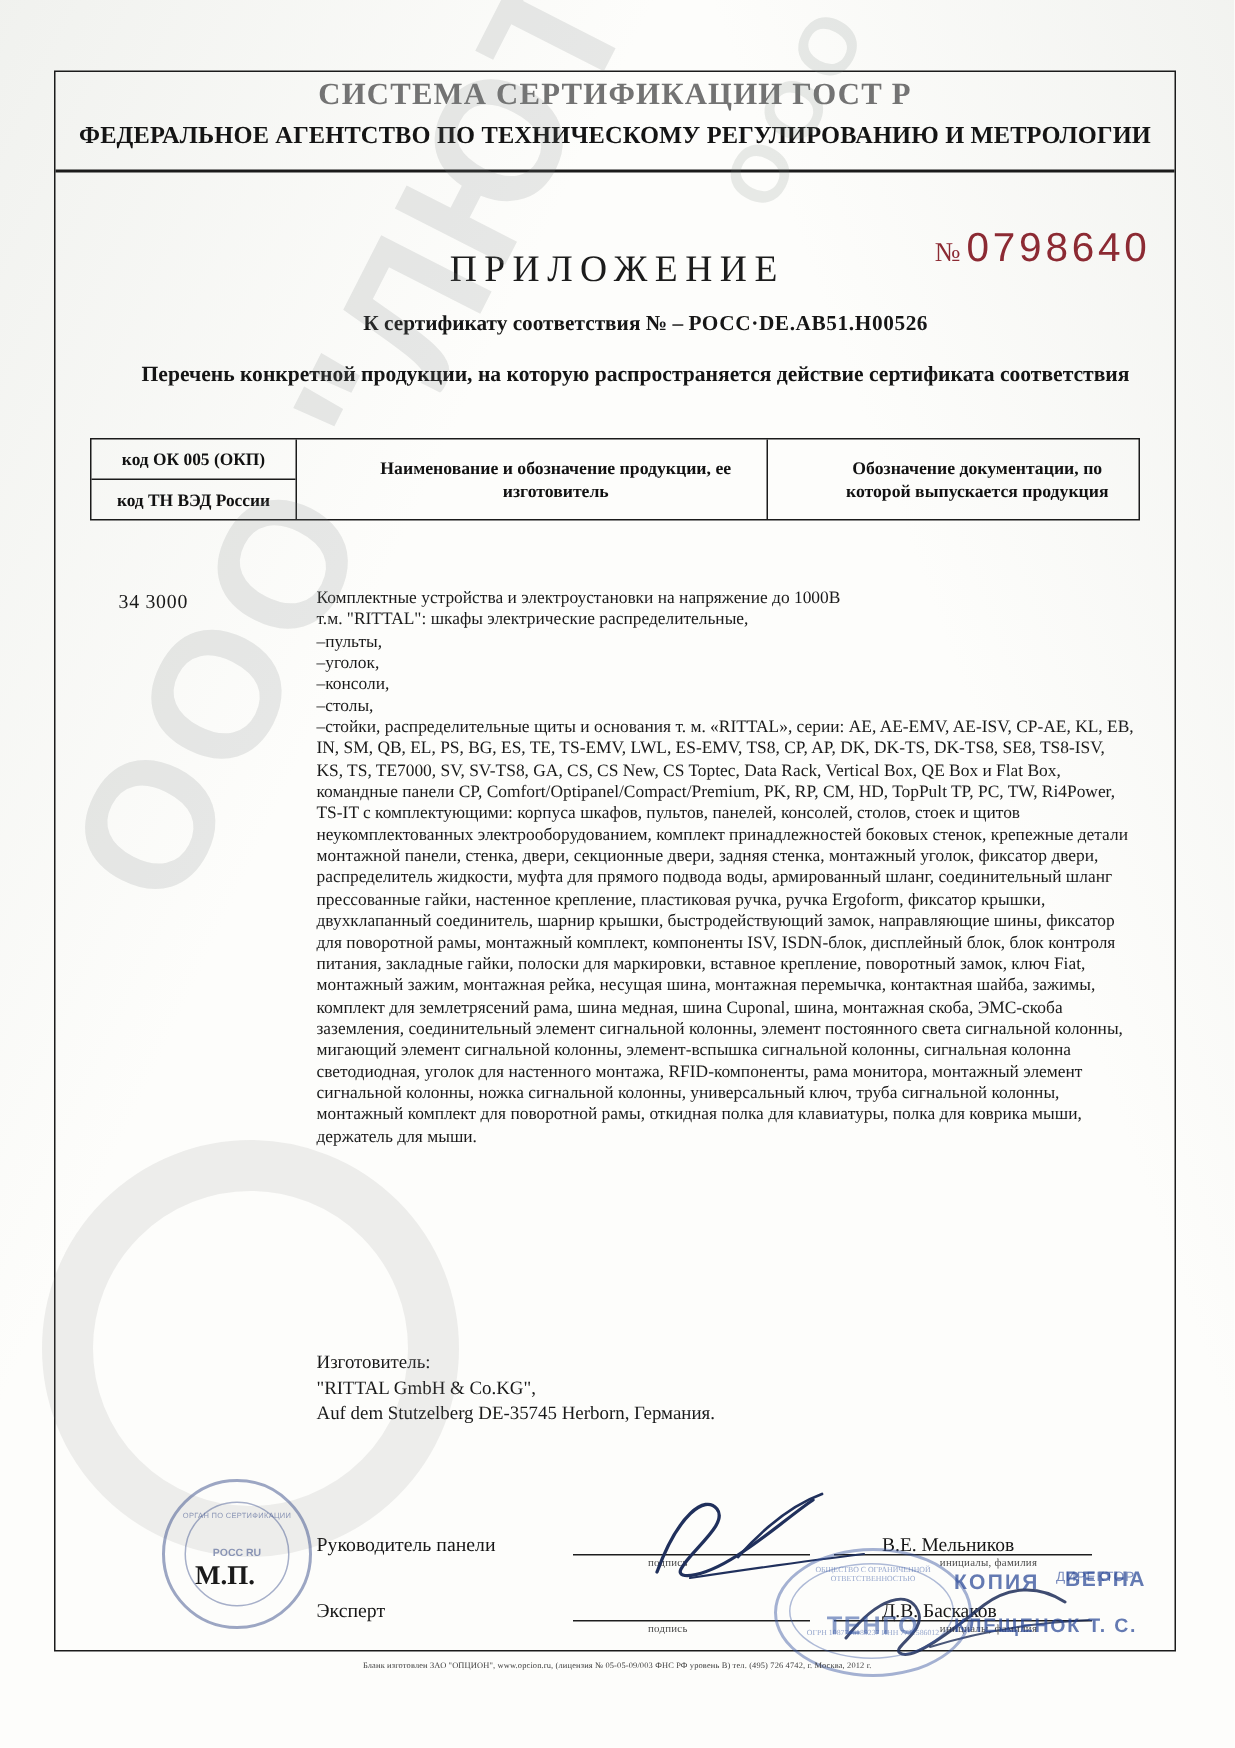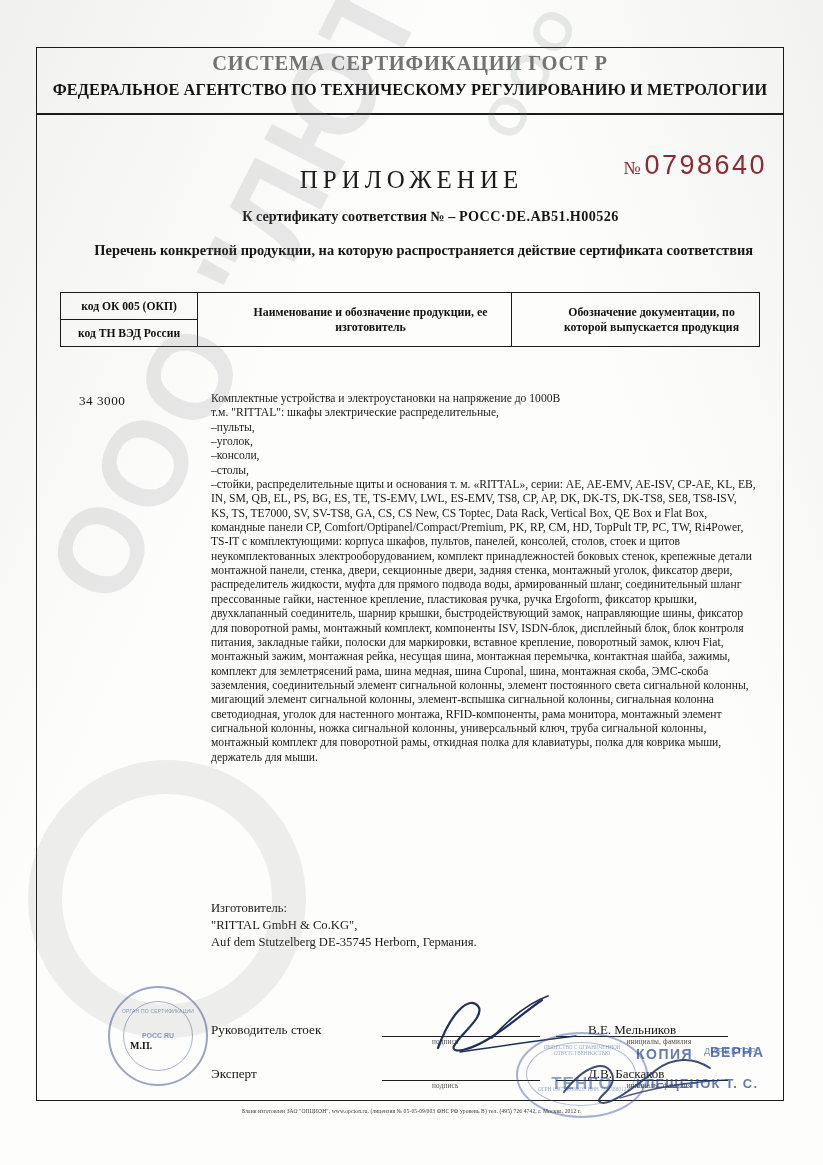"Руководитель стоек" div.sig-row { text: стоек -> панели }
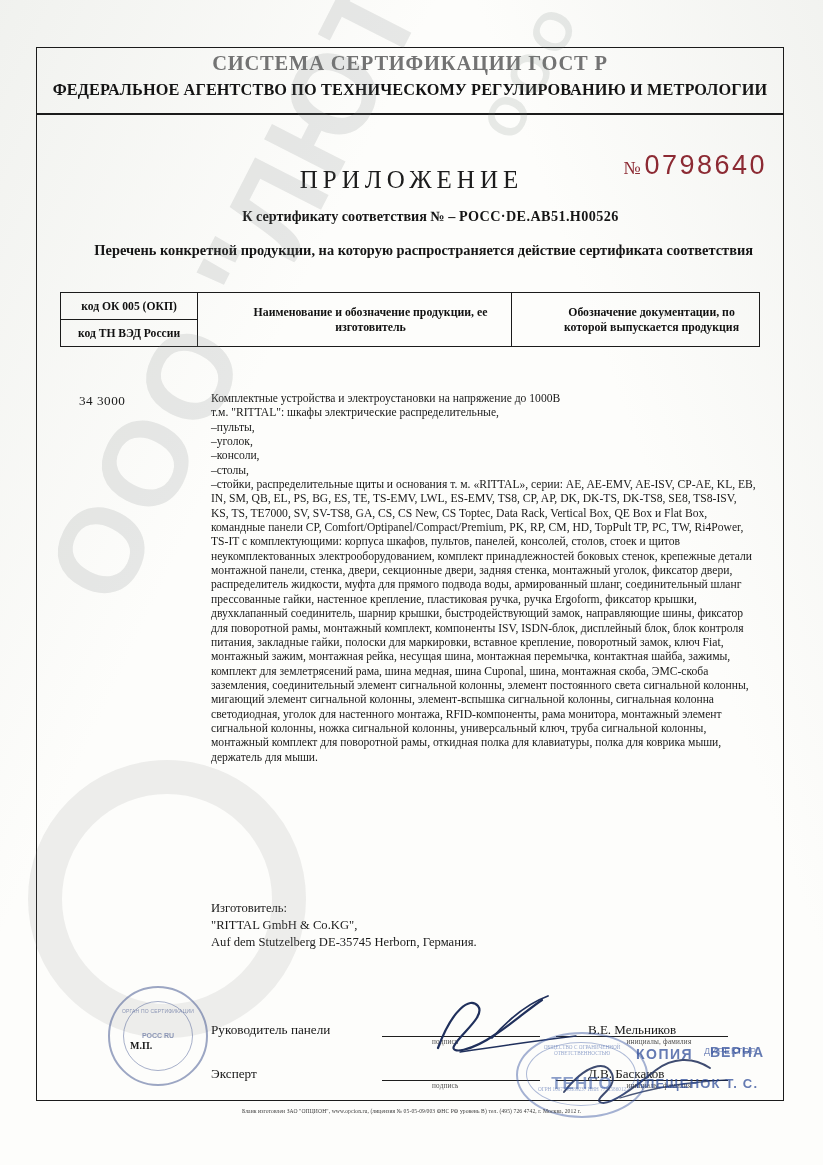"М.П." .mp { font-size: 10px -> 18px }
